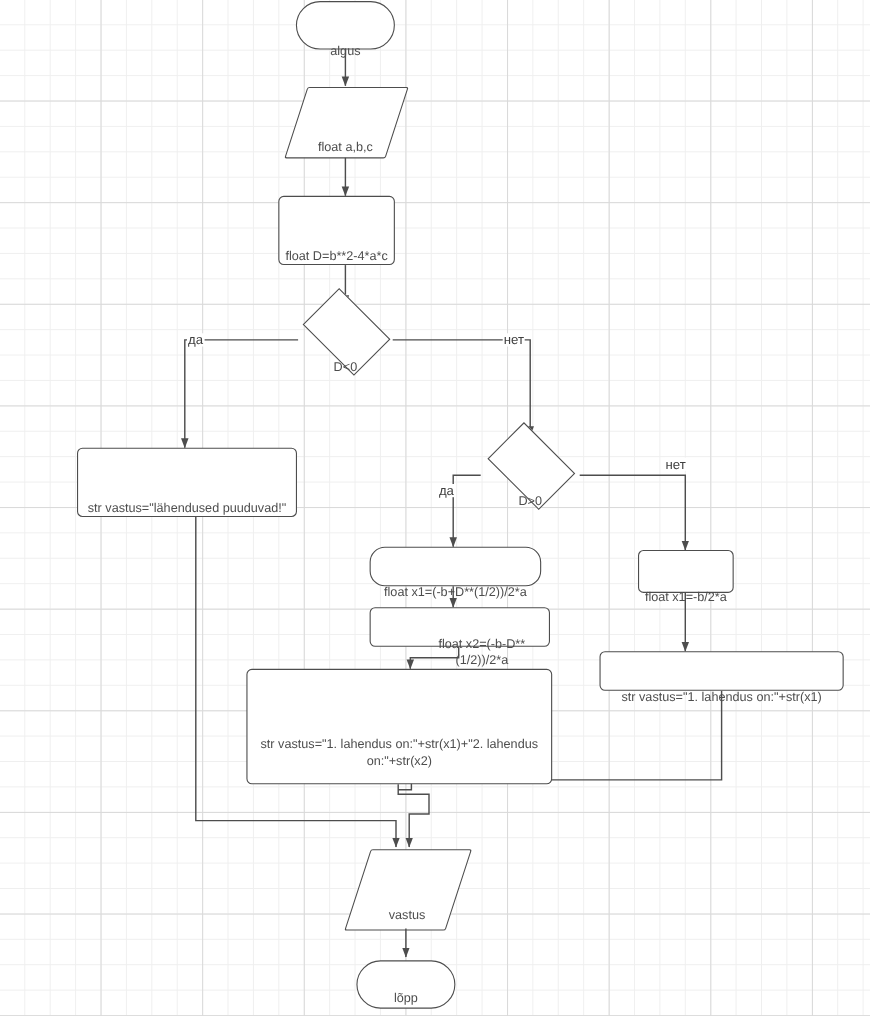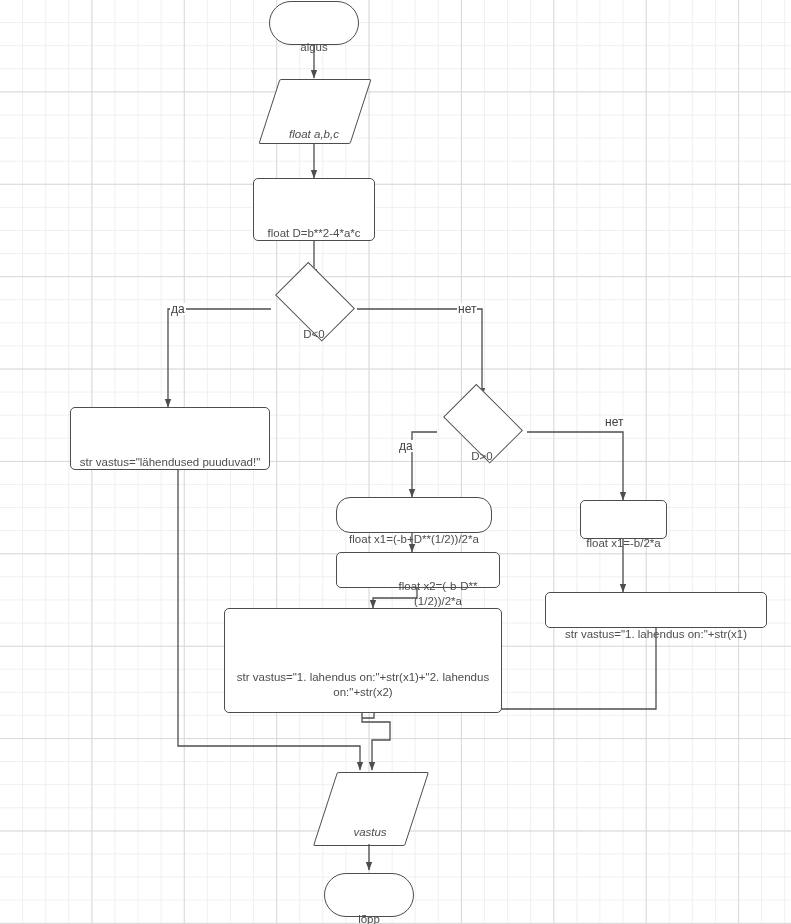"float a,b,c" .io .io-label { font-style: italic -> none }
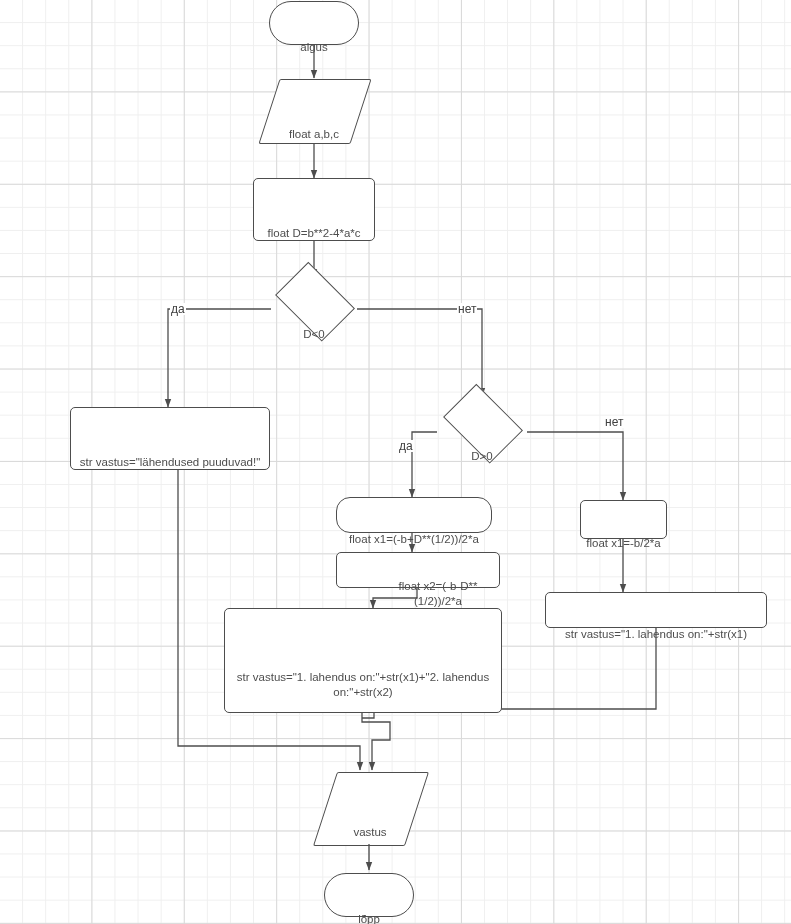"float D=b**2-4*a*c" div.node { width: 122px -> 106px }
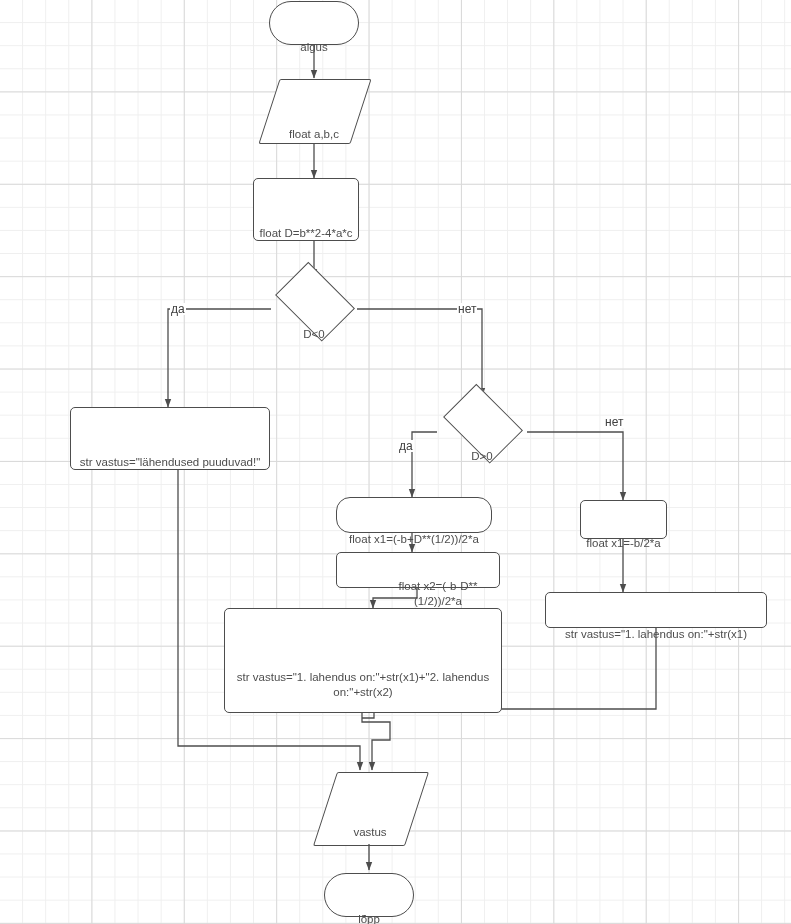"lõpp" div.node { align-items: none -> flex-end }
